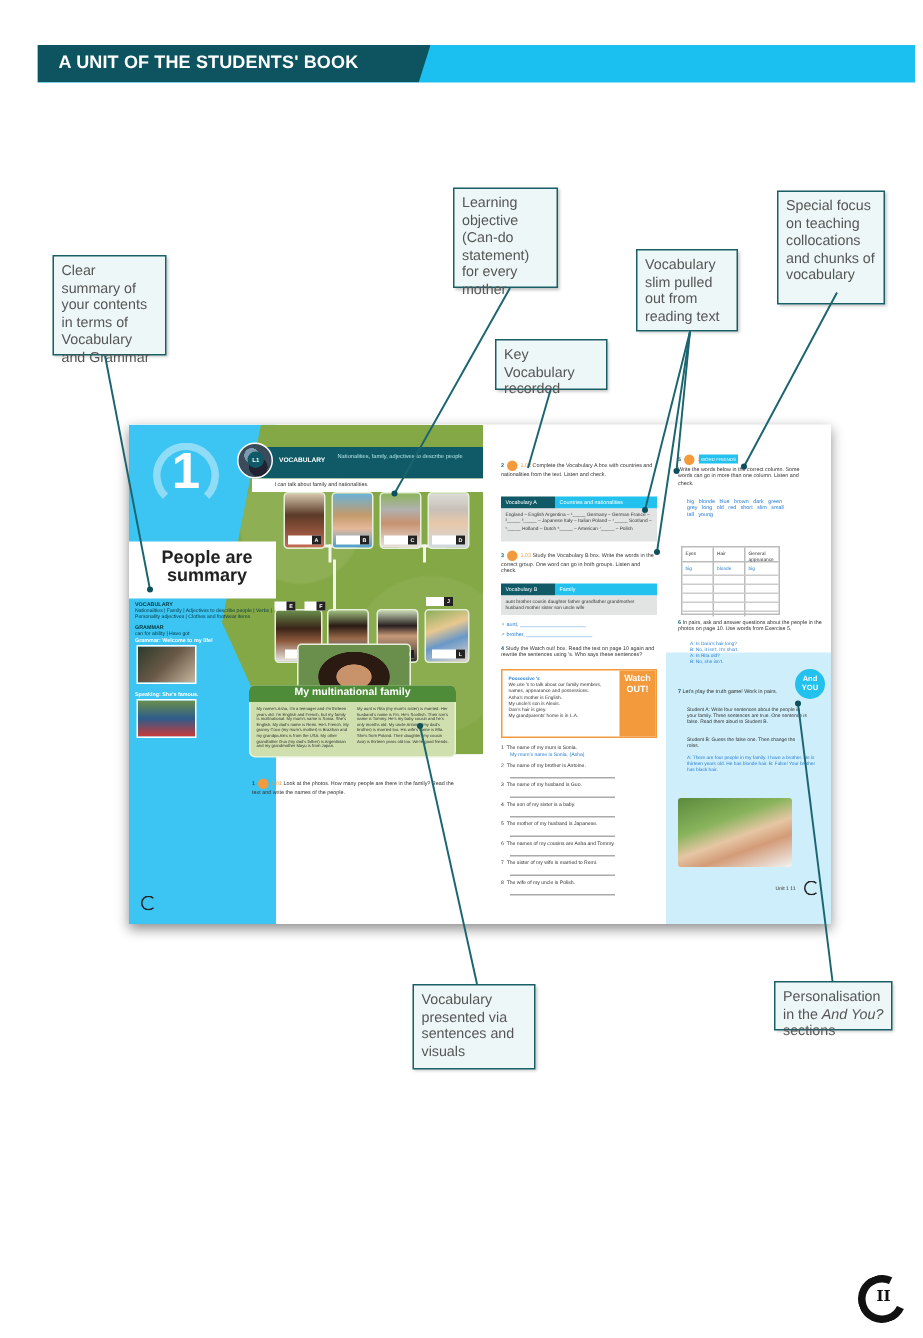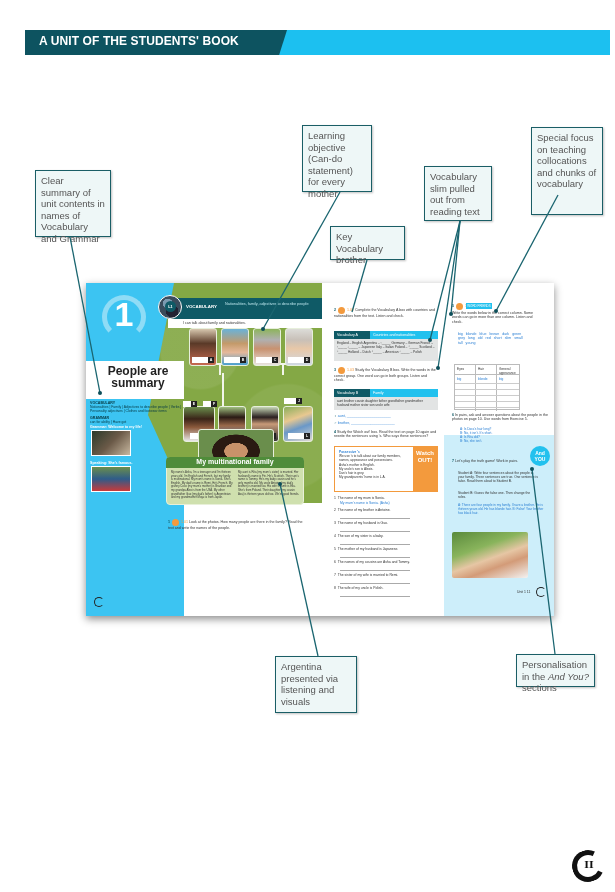"Special focus on teaching collocations" div.callout { height: 88px -> 76px; margin-left: 13px -> none }
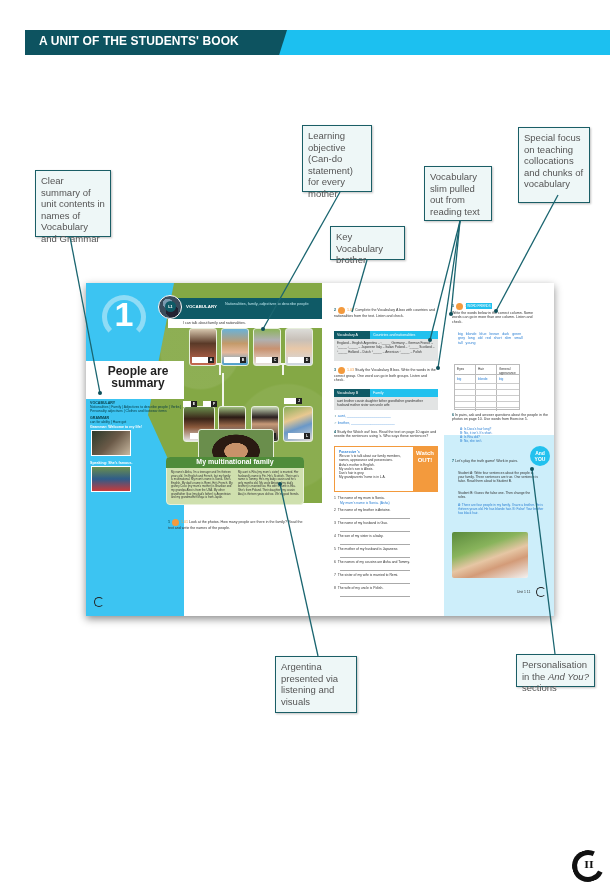"Clear summary of unit contents" div.callout { text: unit contents in names -> your contents in terms }
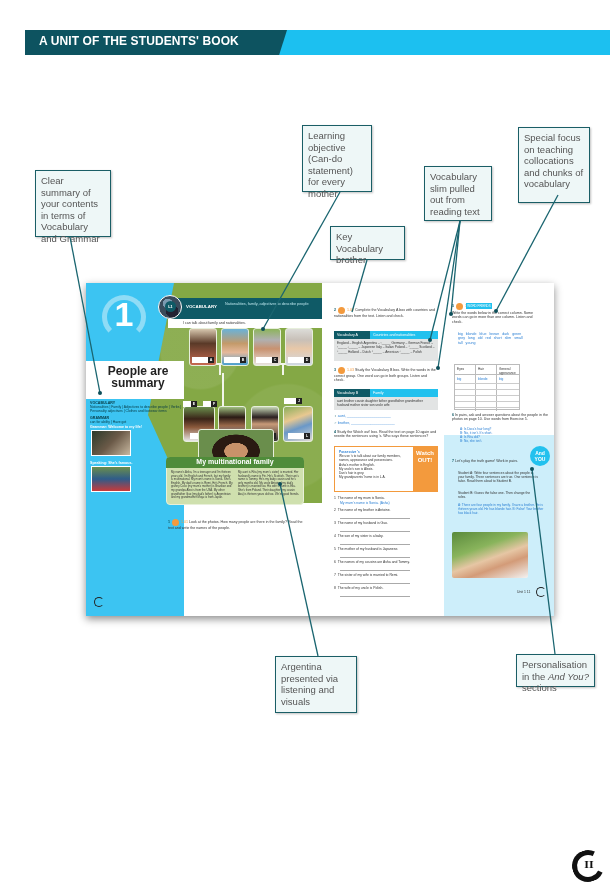"Key Vocabulary brother" div.callout { text: brother -> recorded }
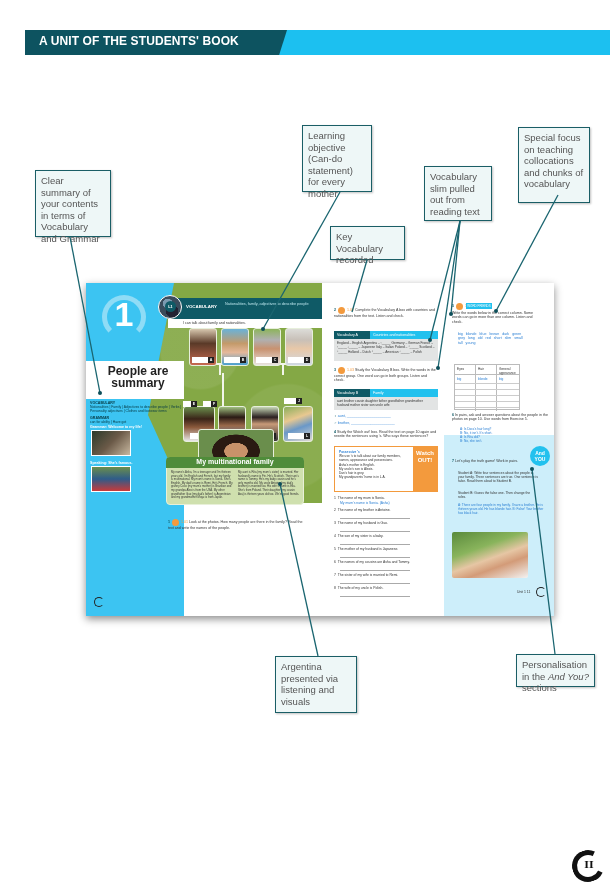"Argentina presented via listening and" div.callout { text: Argentina presented via listening -> Vocabulary presented via sentences }
